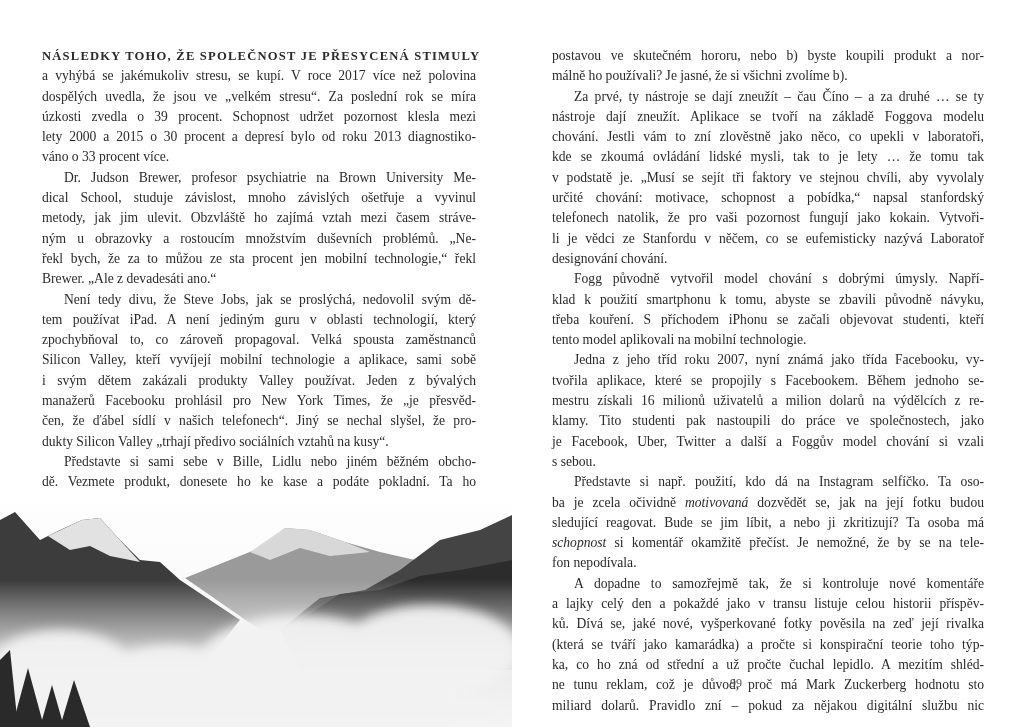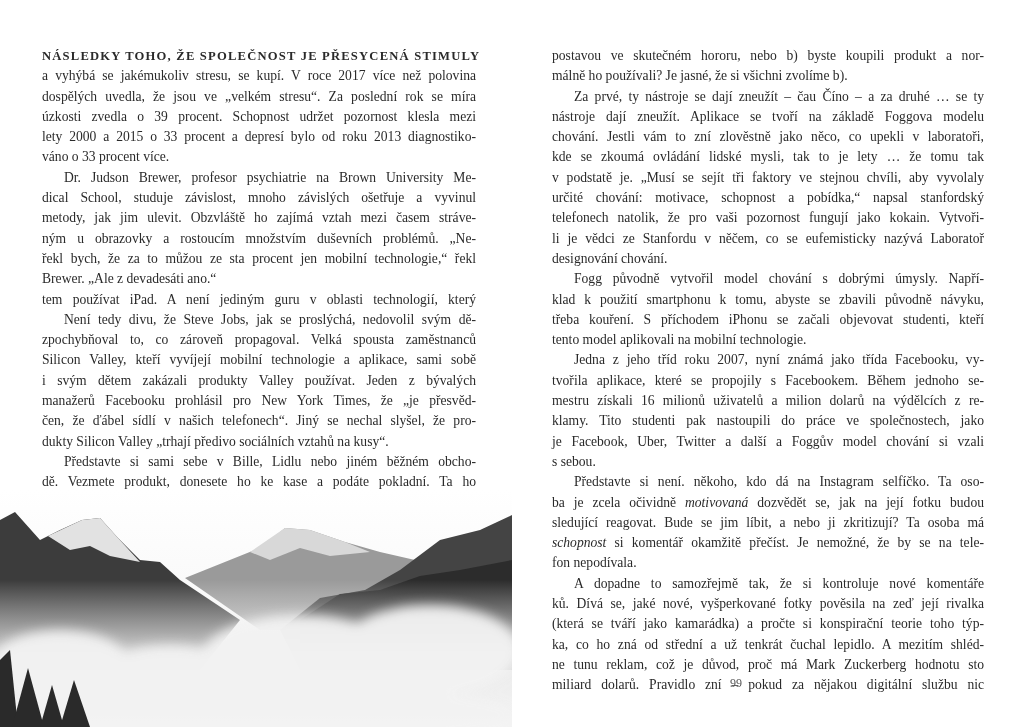"lety 2000 a 2015 o" span.line { text: 33 -> 30 }
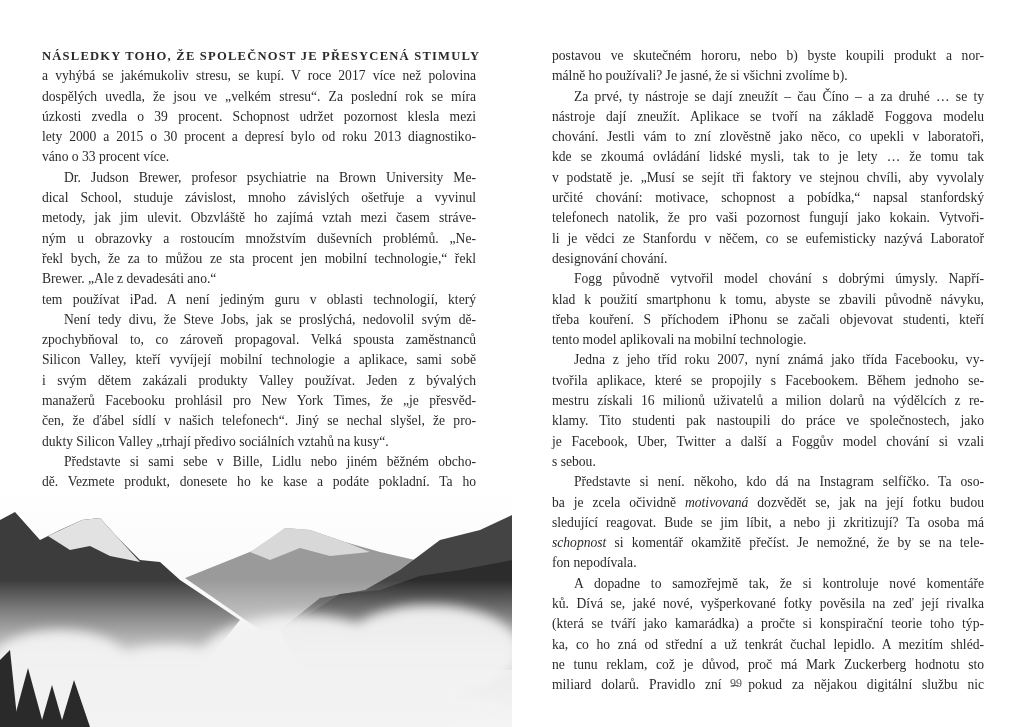"tem používat iPad. A není" span.line { order: before "Není tedy divu, že Steve" -> after "Není tedy divu, že Steve" }
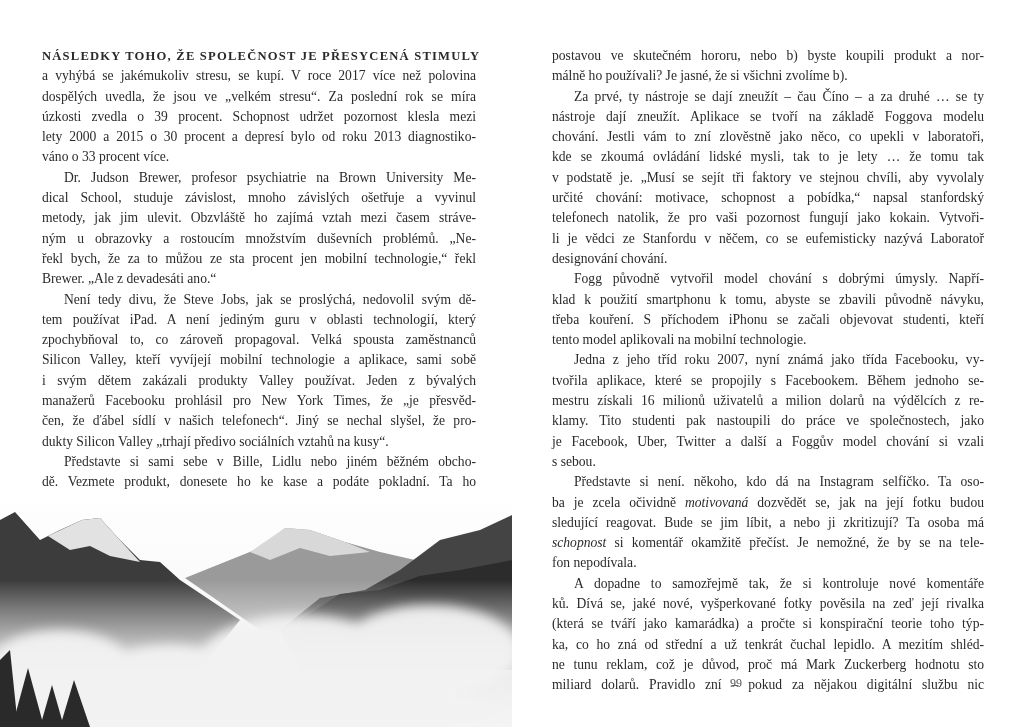"Představte si není. někoho, kdo" span.line { text: není. někoho -> např. použití }
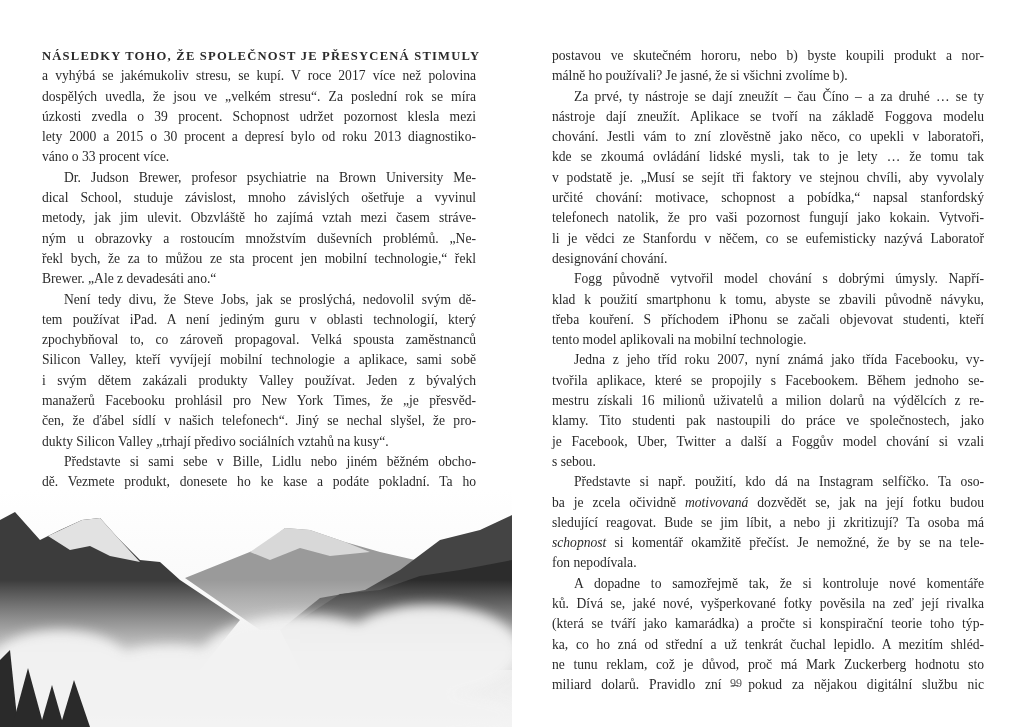"a lajky celý den a" span.line { html: none -> <span>a lajky celý den a pokaždé jako v transu listuje celou historii příspěv-</span> }
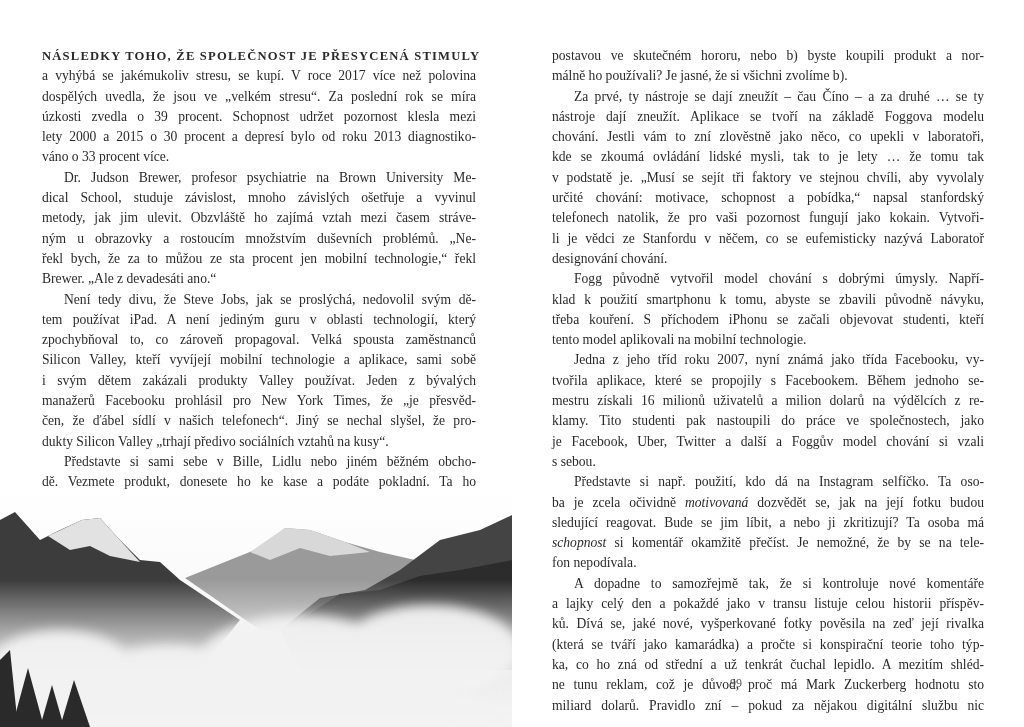"ka, co ho zná od" span.line { text: tenkrát -> pročte }
